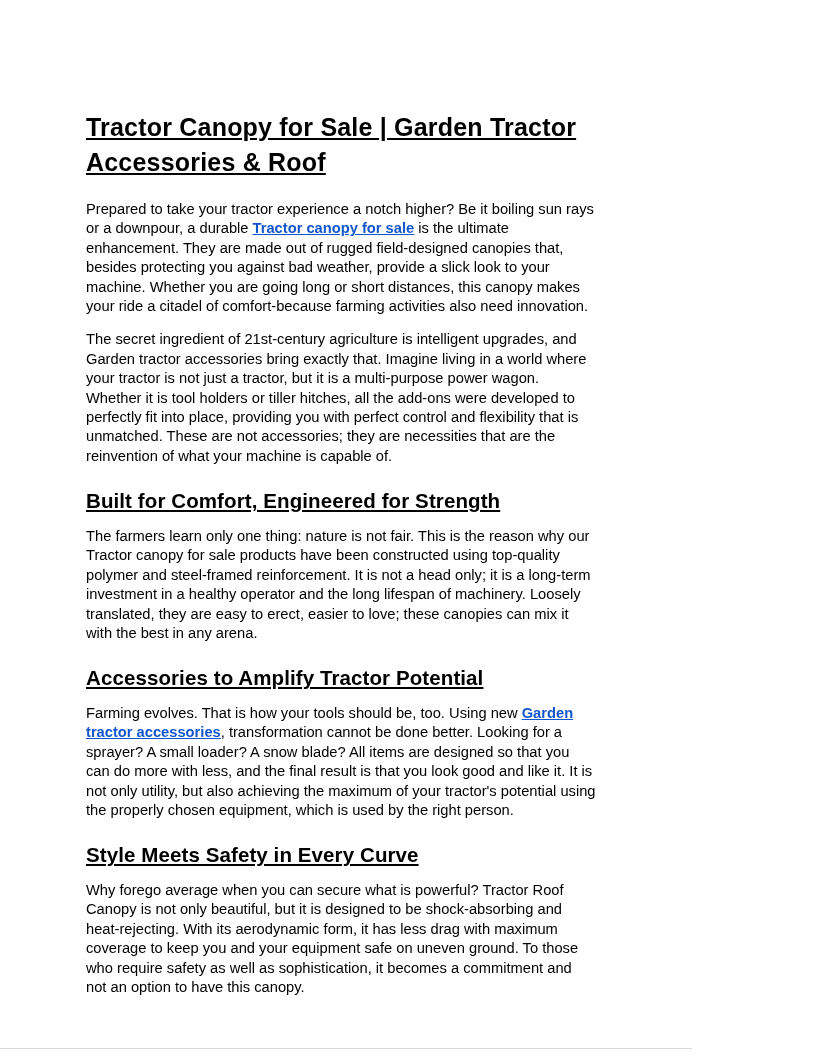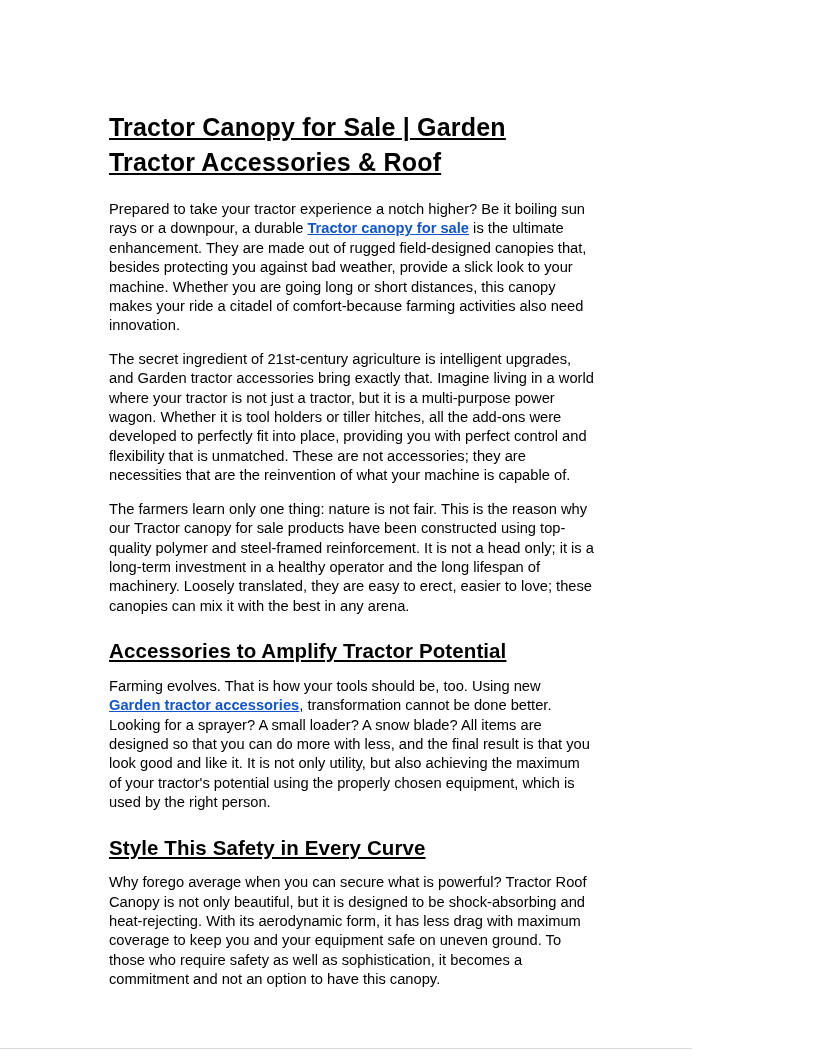"Tractor Canopy for Sale |" .page { padding: 96px 96px 60px 109px -> 96px 96px 60px 86px }
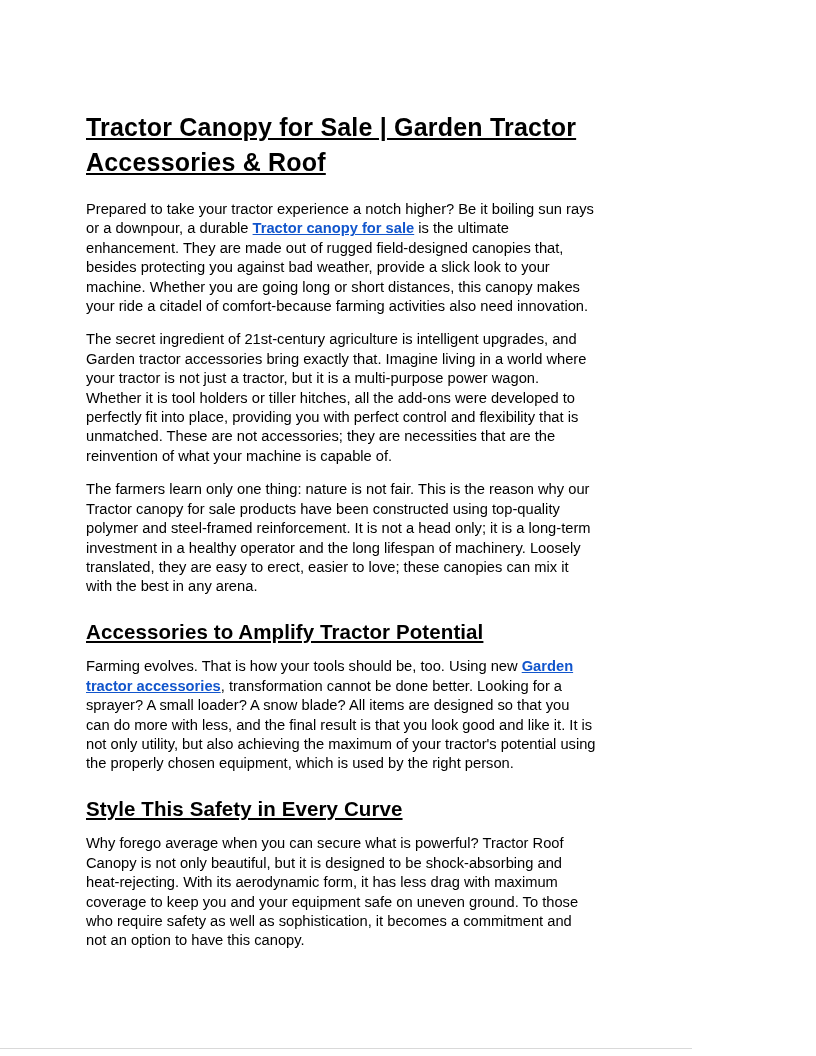"Built for Comfort, Engineered for" h2.section-heading { html: none -> <h2>Built for Comfort, Engineered for Strength</h2> }
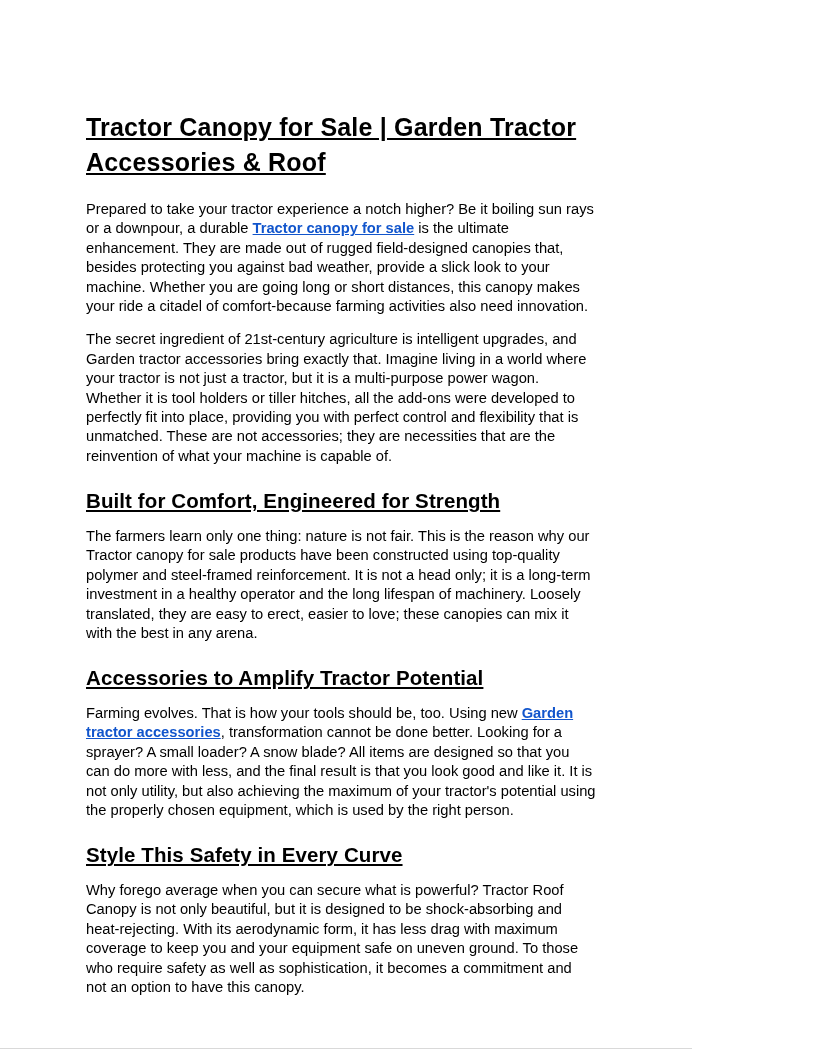"Style This Safety in Every" h2.section-heading { text: This -> Meets }
